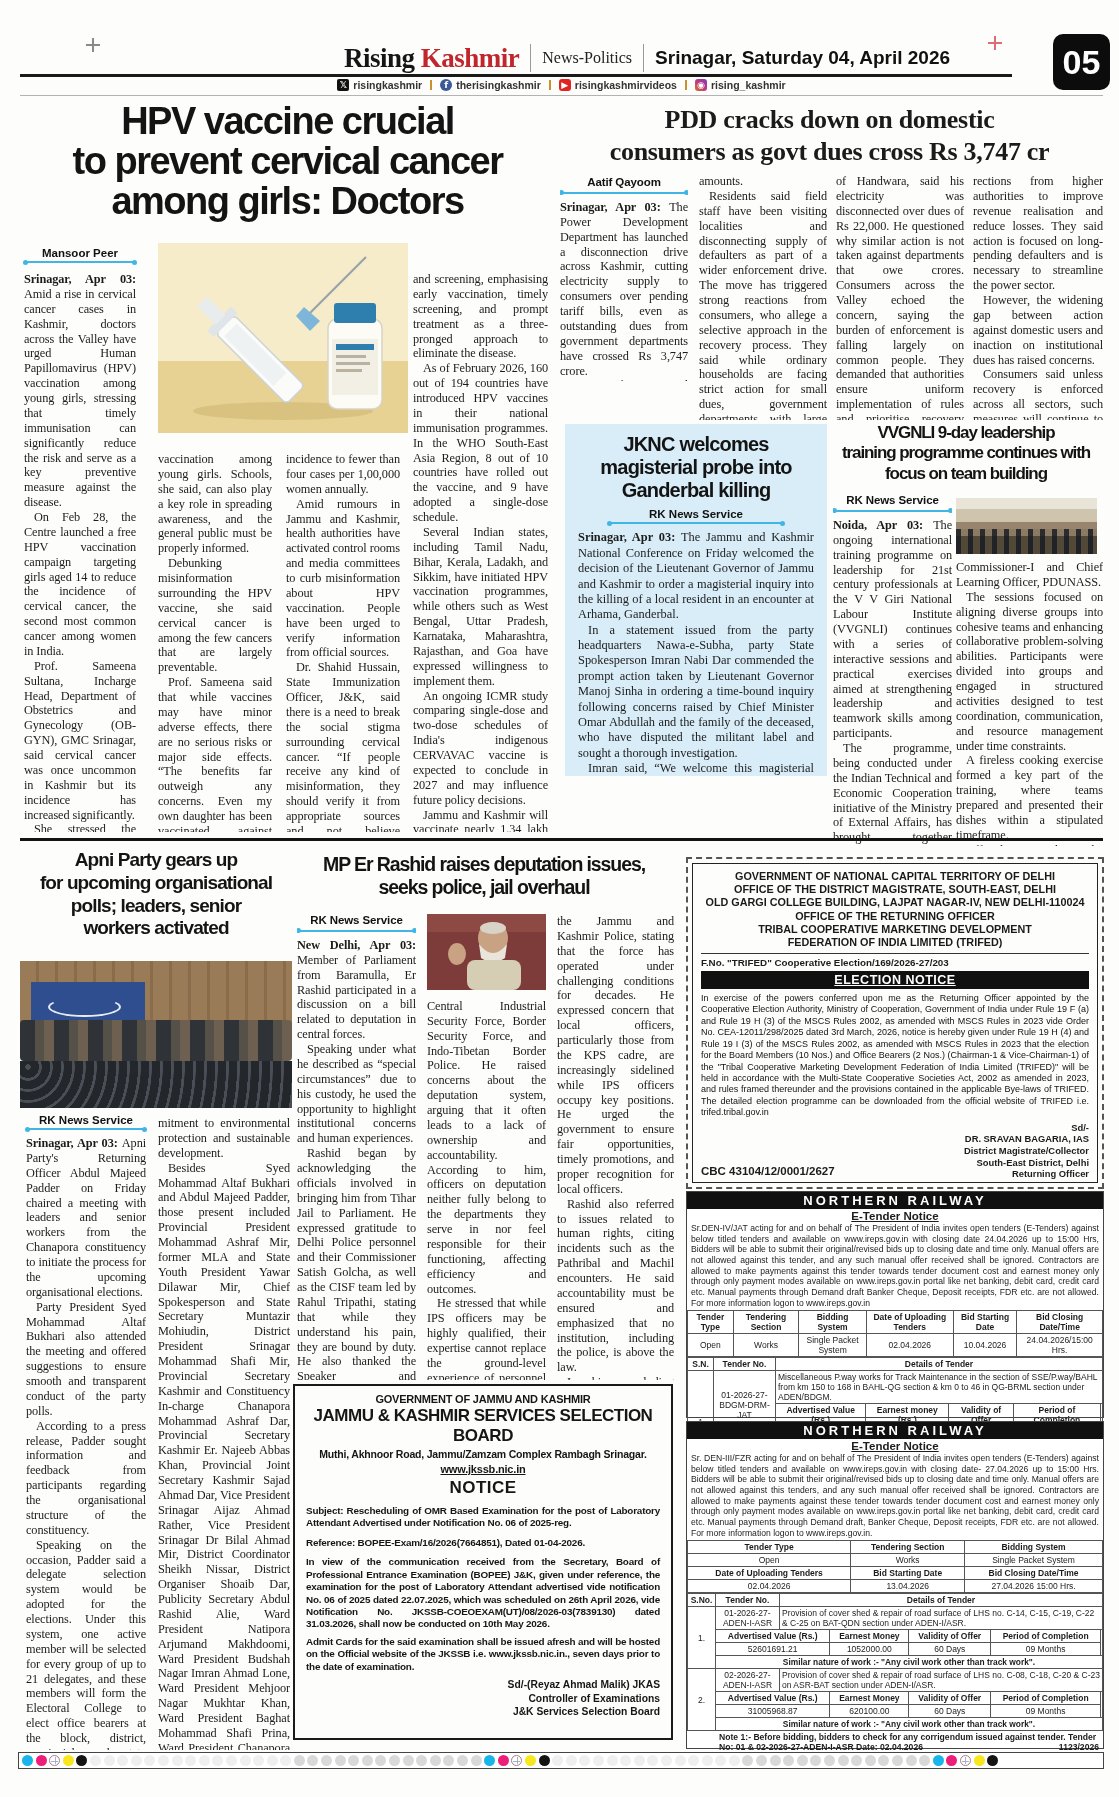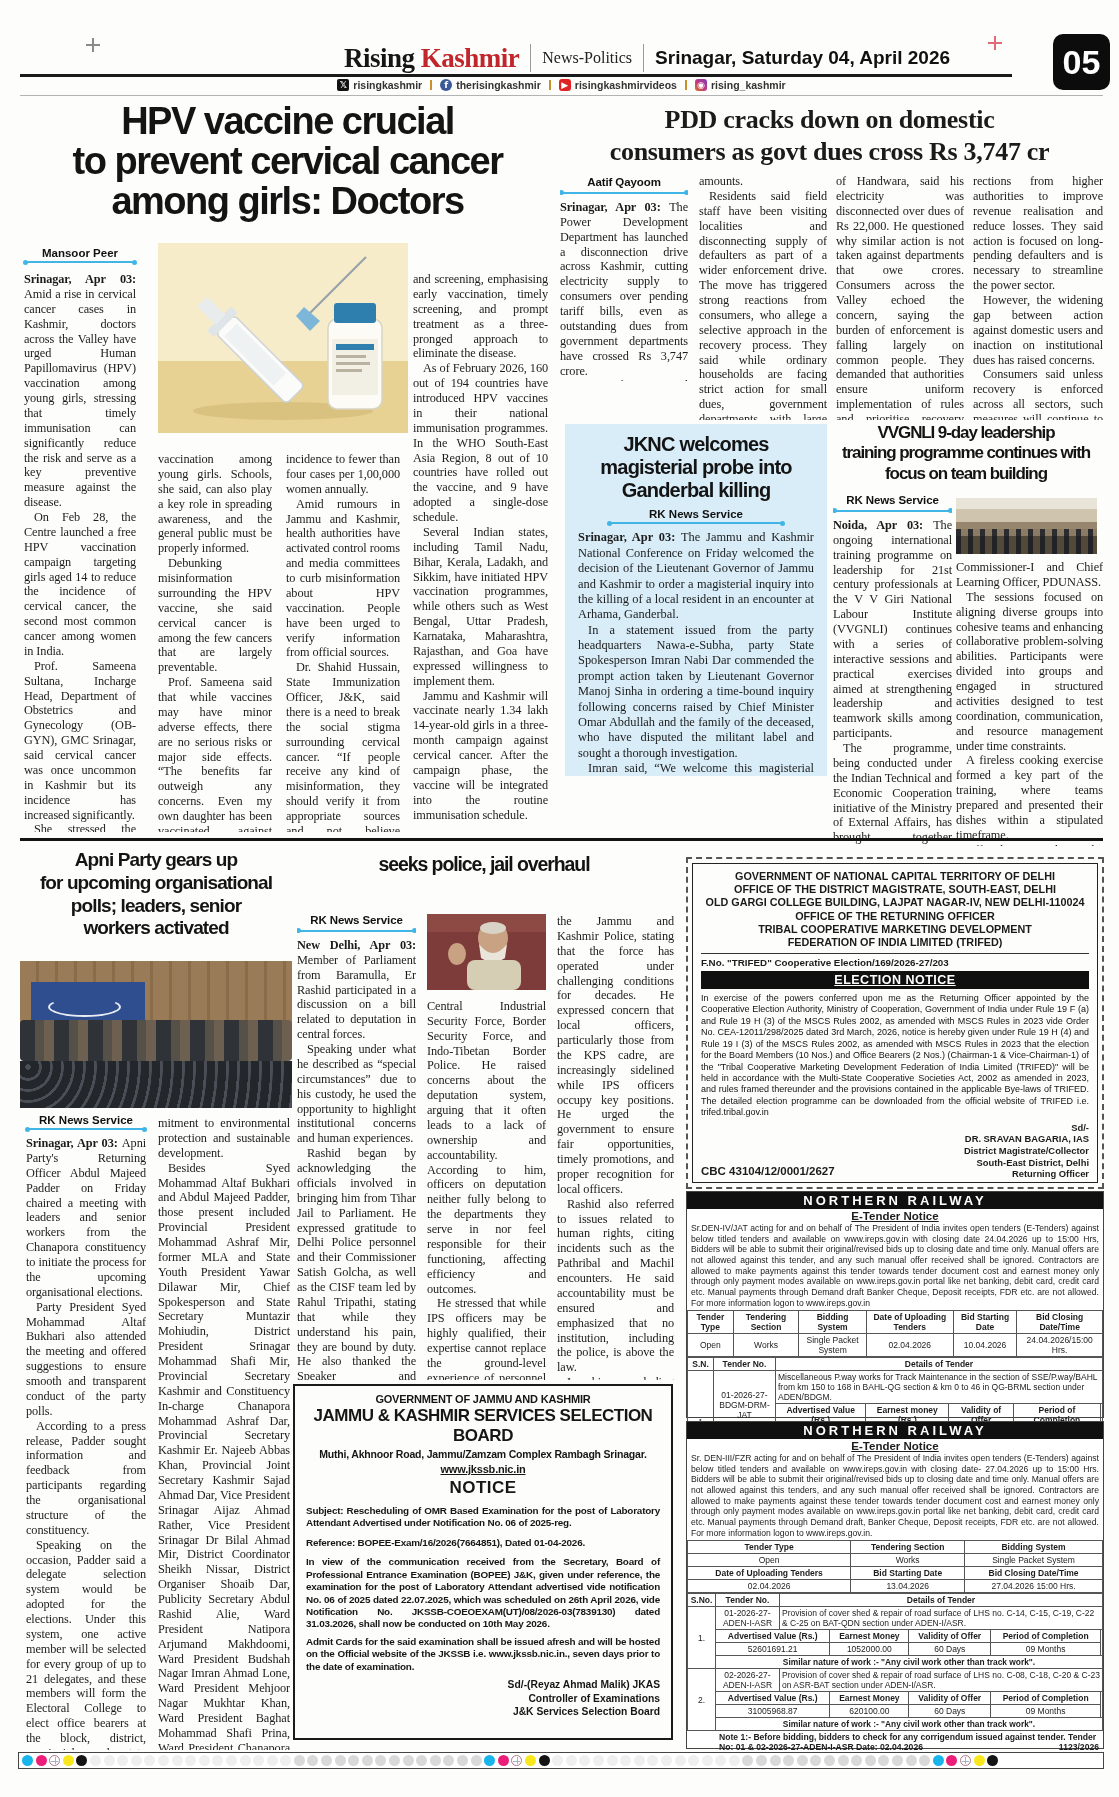"An ongoing ICMR study comparing" p.para { html: none -> <p>An ongoing ICMR study comparing single-dose and two-dose schedules of India's indigenous CERVAVAC vaccine is expected to conclude in 2027 and may influence future policy decisions.</p> }
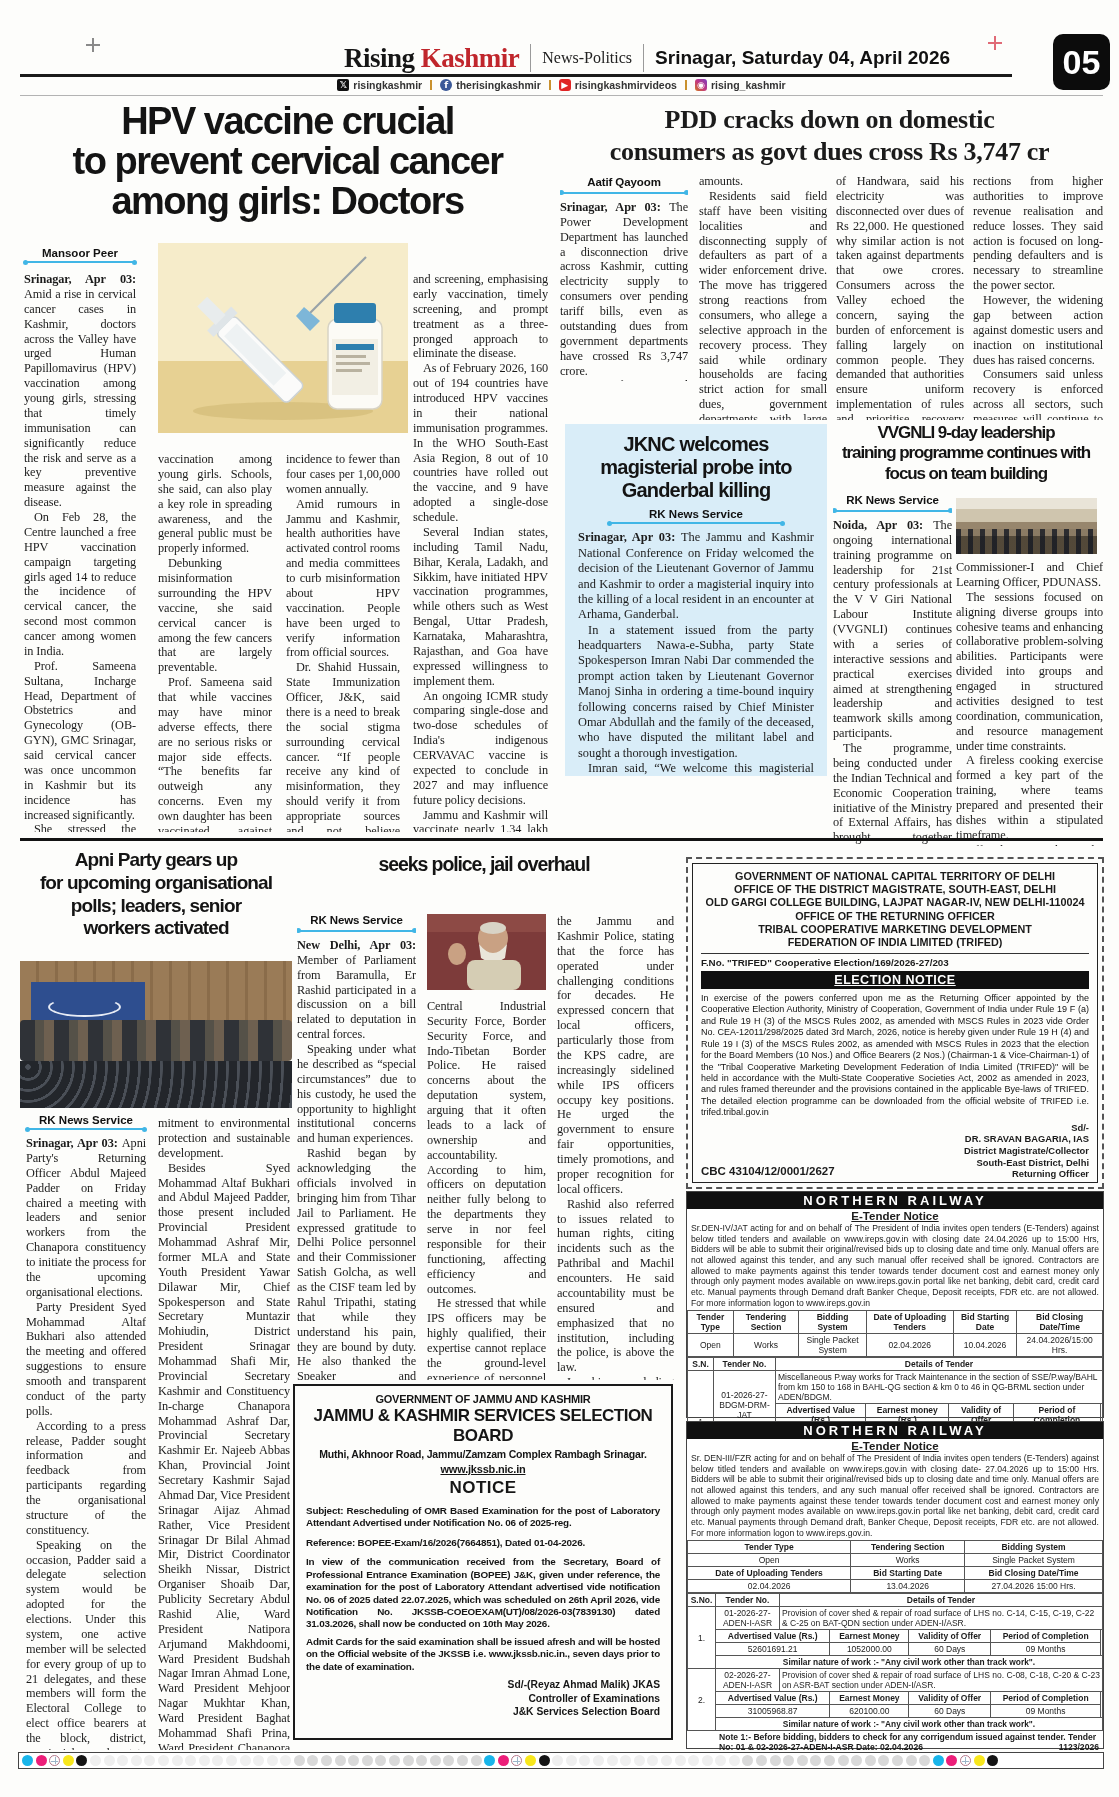"MP Er Rashid raises deputation" div.hl-line { html: none -> <div>MP Er Rashid raises deputation issues,</div> }
